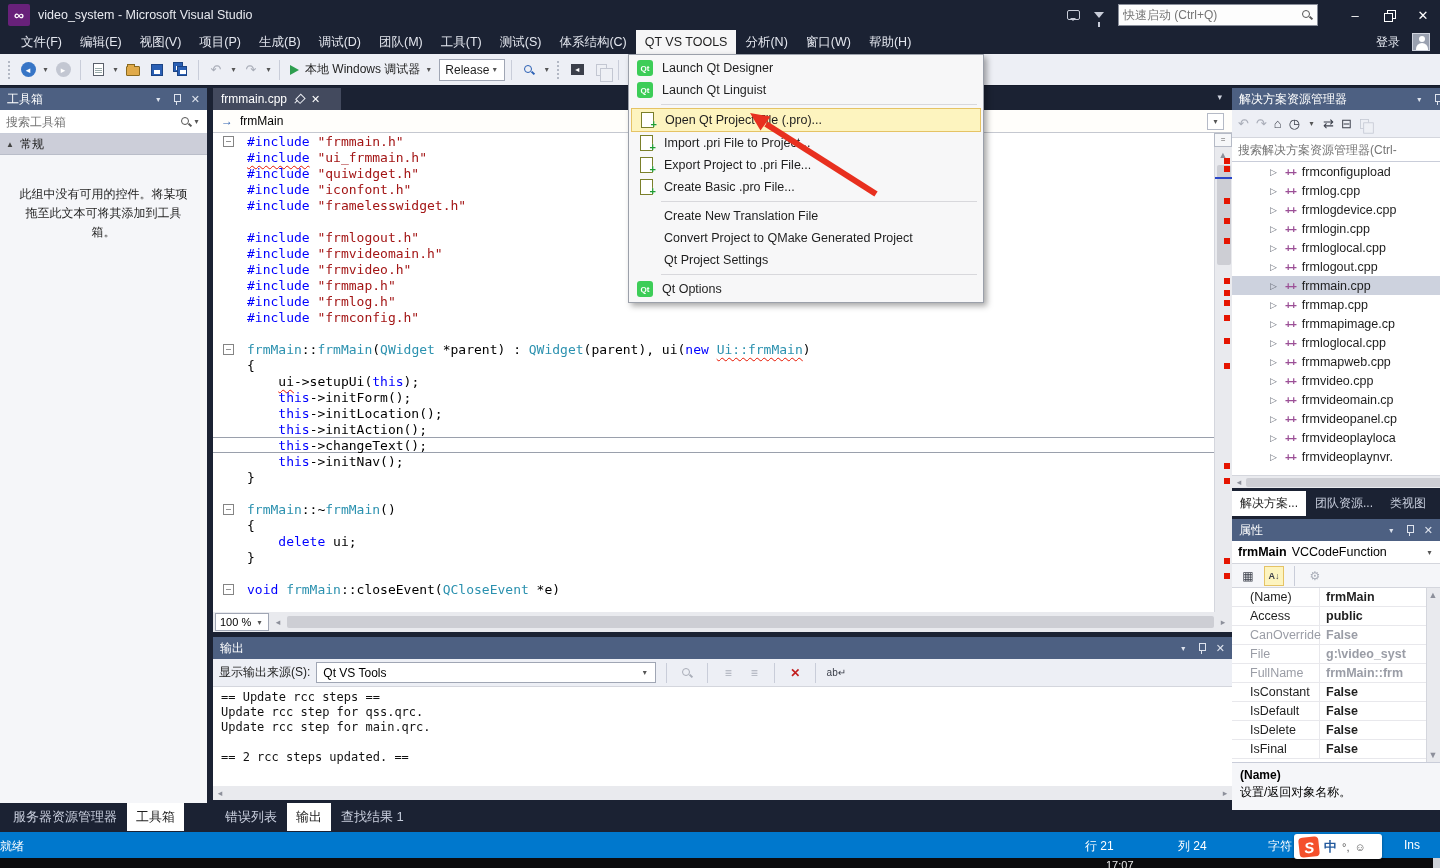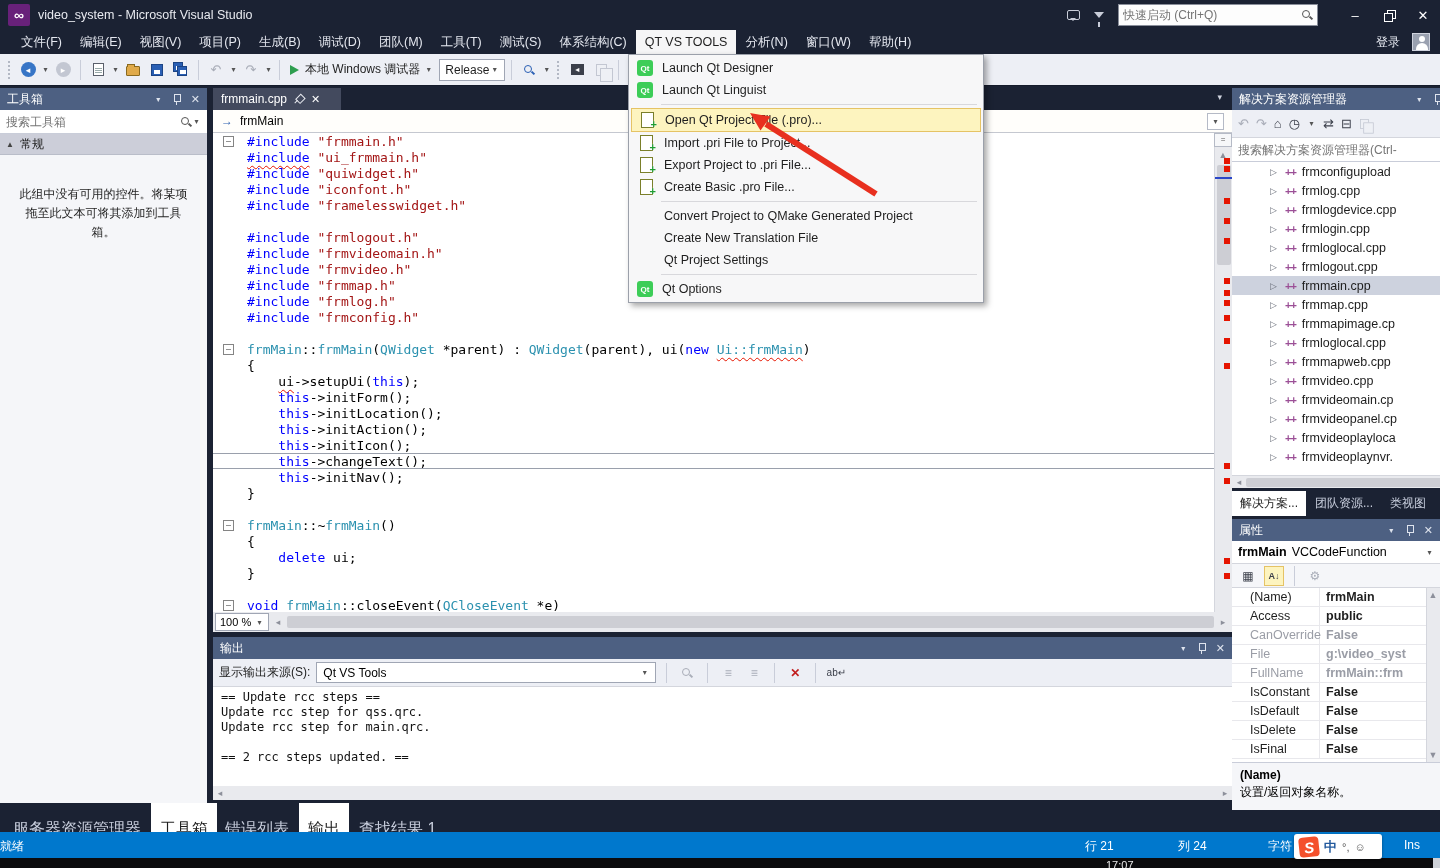"Convert Project to QMake Generated" div.menu-item { order: before "Create New Translation File" -> after "Create New Translation File" }
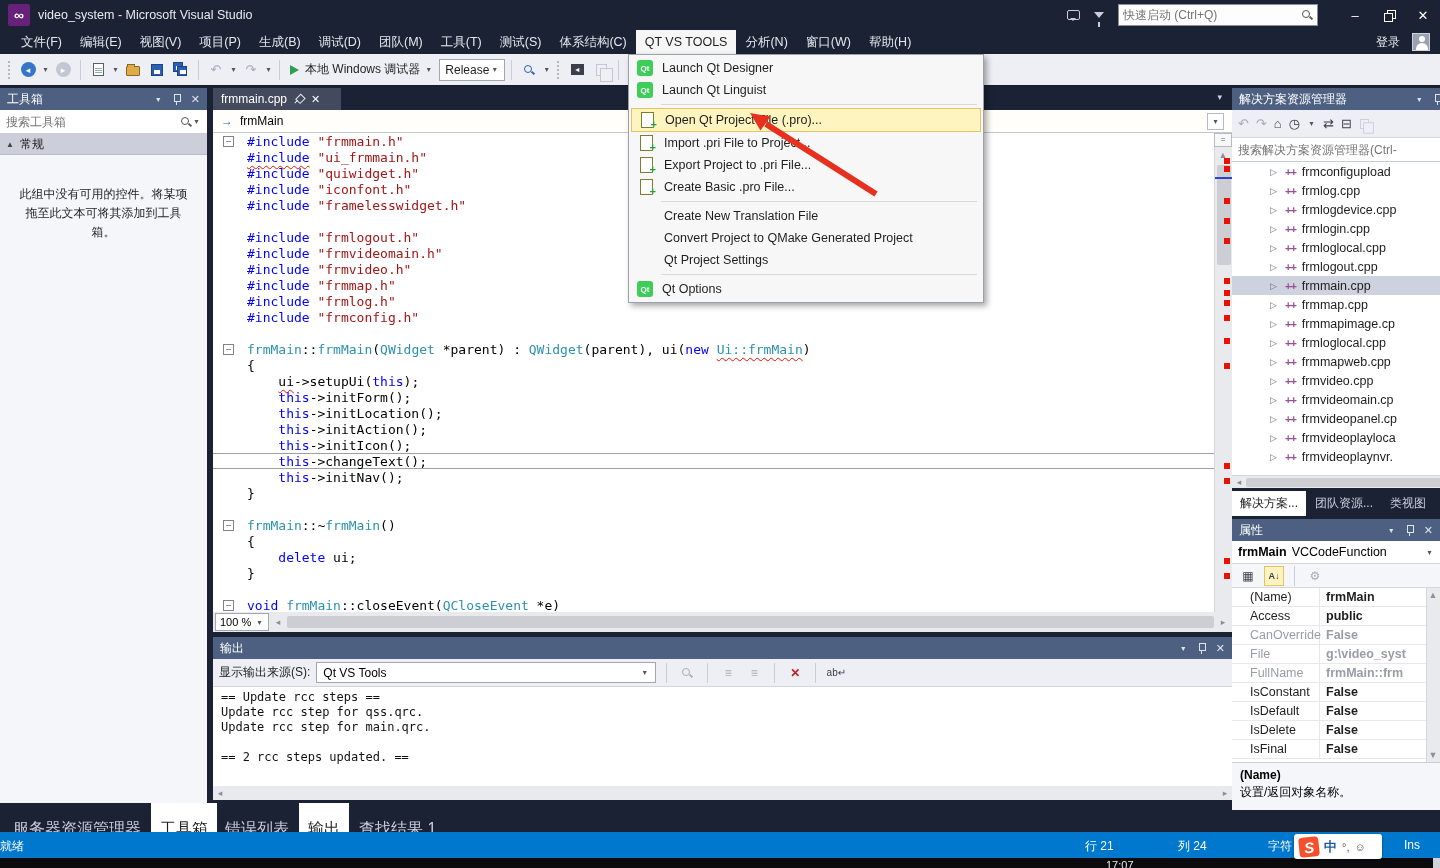"this->initIcon();" div.code-line { html: <div><span> </span><span>this</span><span>-&gt;initIcon();</span></div> -> none }
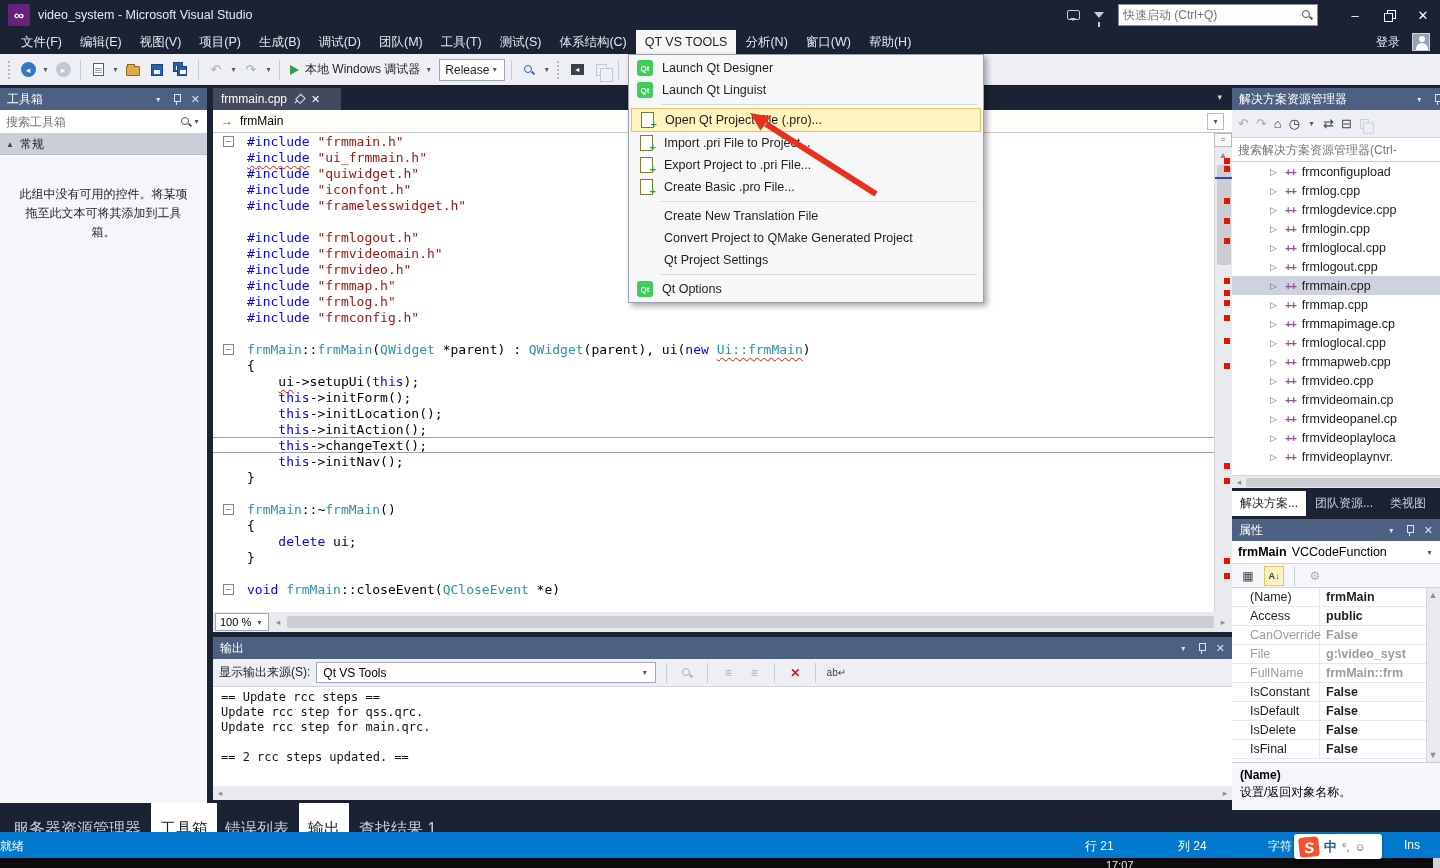"服务器资源管理器" .btab { font-size: 16px -> 13px; padding: 16px 9px -> 5px 9px }
